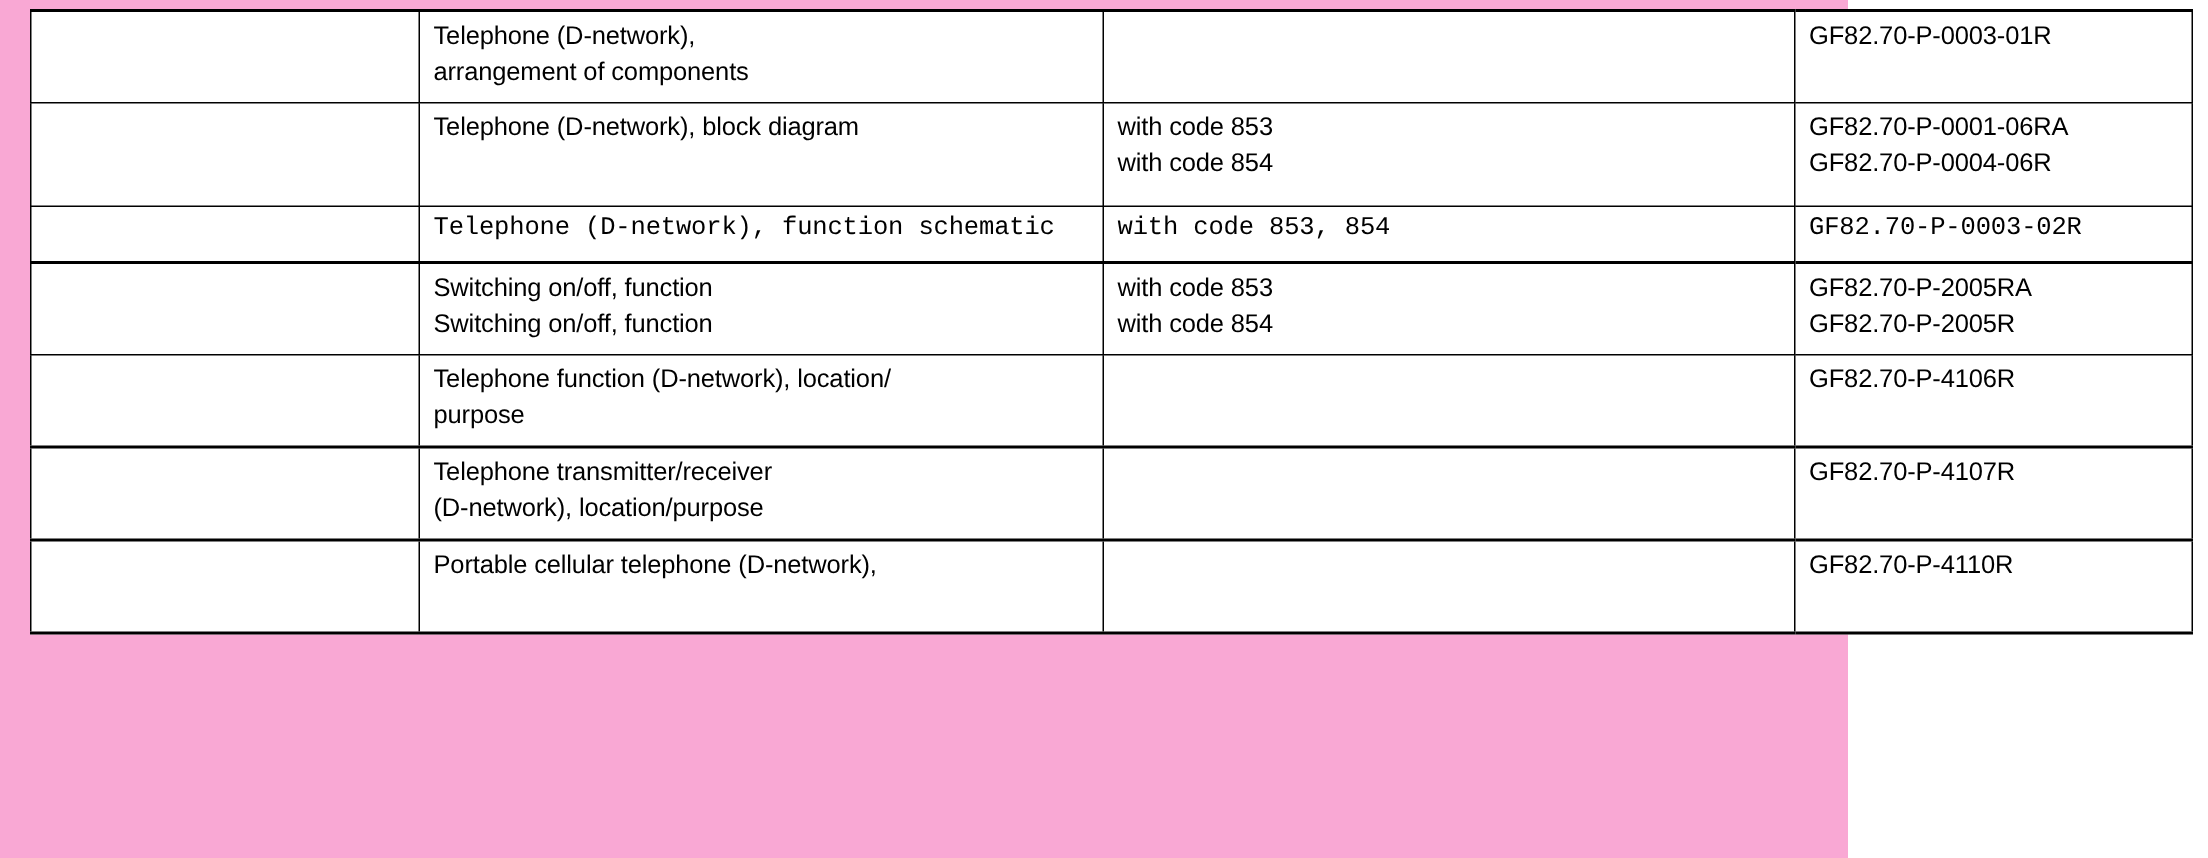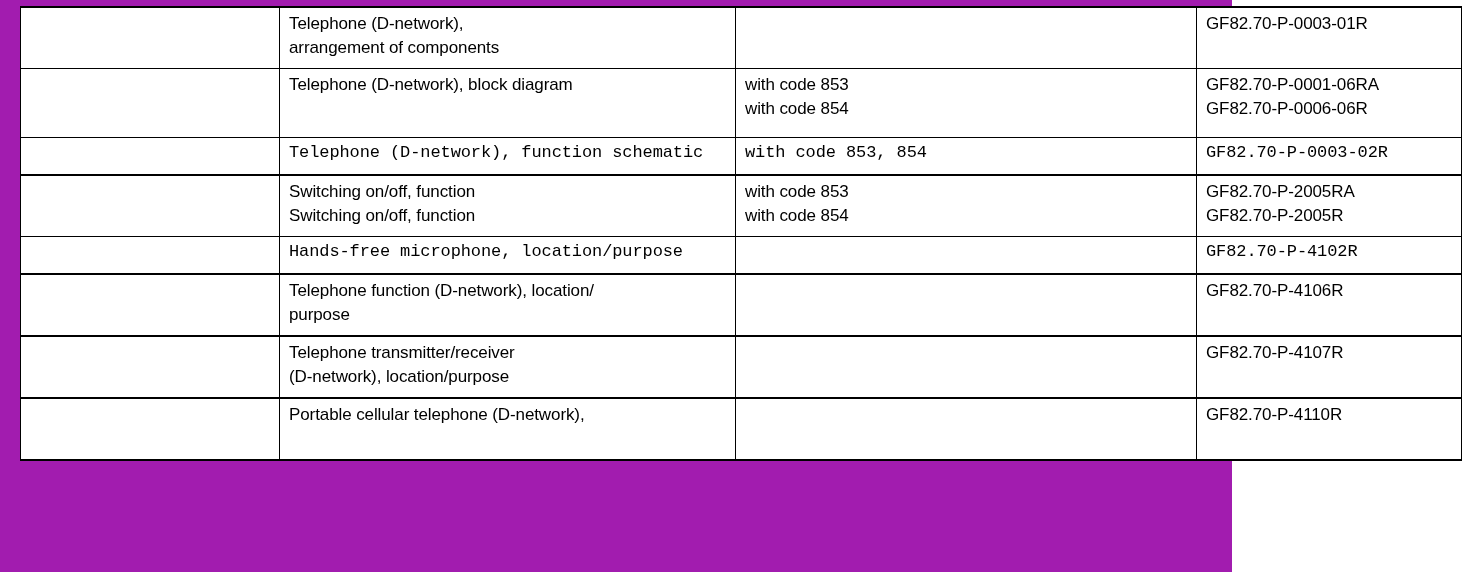"Telephone (D-network)," #page { background: #a21caf -> #f9a8d4 }
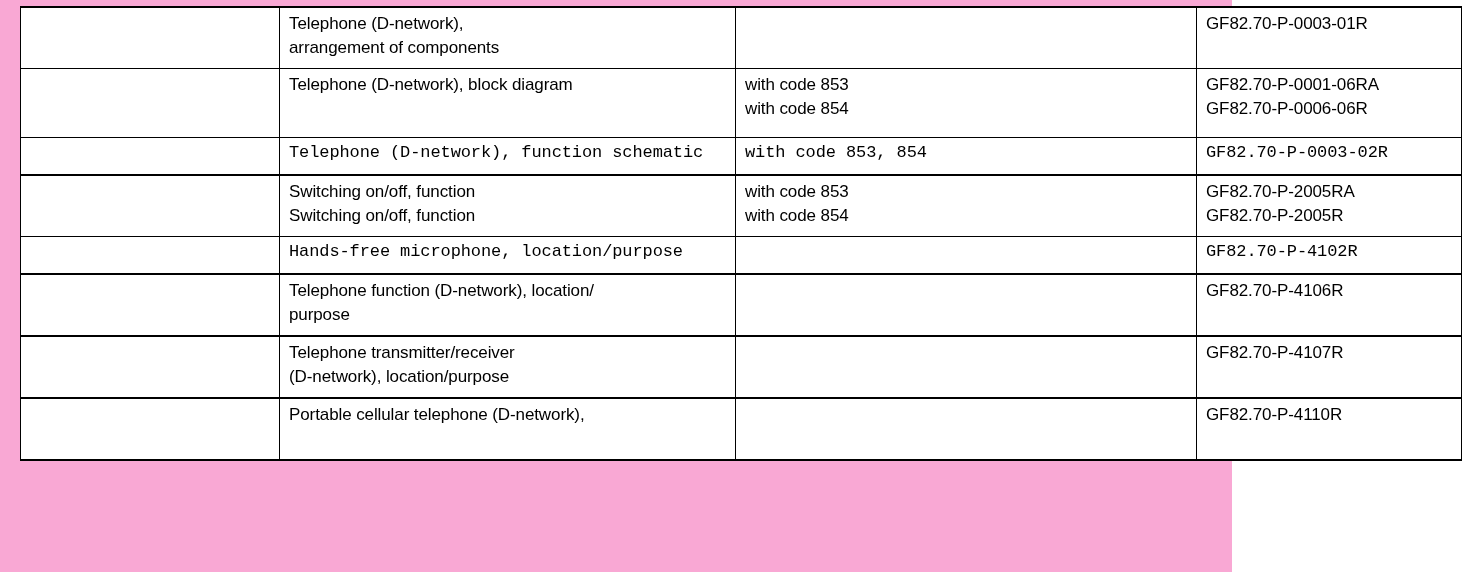"GF82.70-P-0006-06R" span.line { text: GF82.70-P-0006-06R -> GF82.70-P-0004-06R }
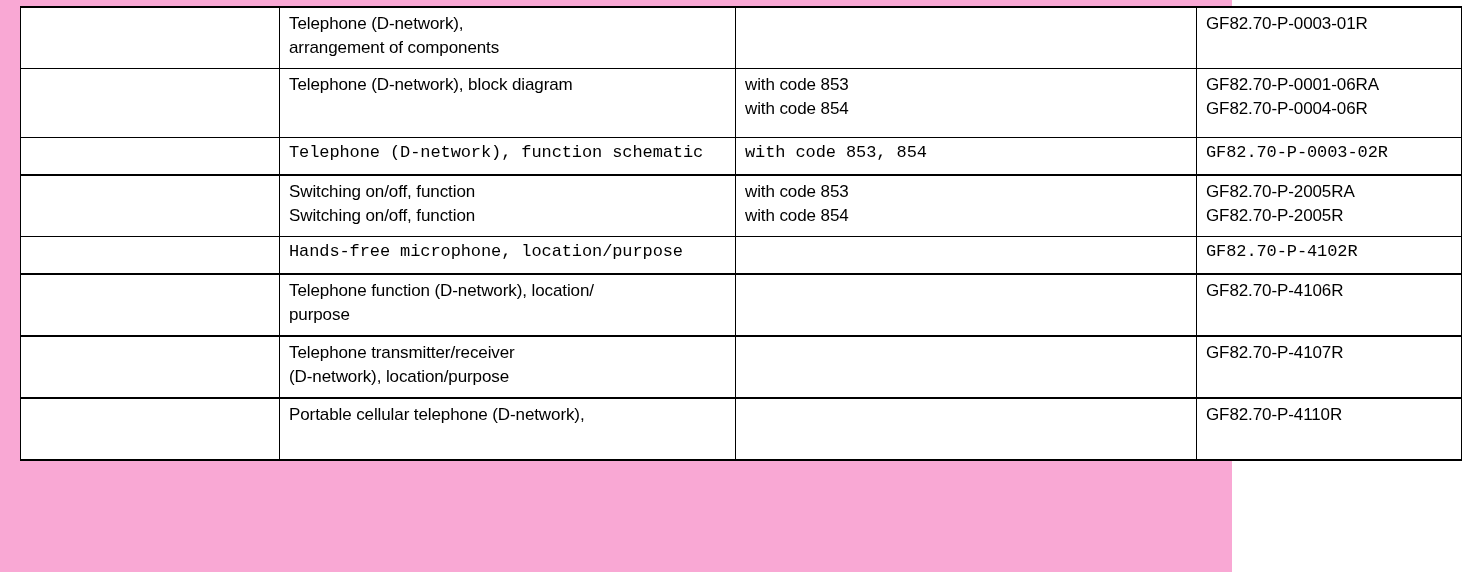"Hands-free microphone, location/purpose" tr.thick-bottom { html: <tr> <td> <div></div> </td> <td> <div> <span>Hands-free microphone, location/purpose</span> </div> </td> <td> <div></div> </td> <td> <div> <span>GF82.70-P-4102R</span> </div> </td> </tr> -> none }
